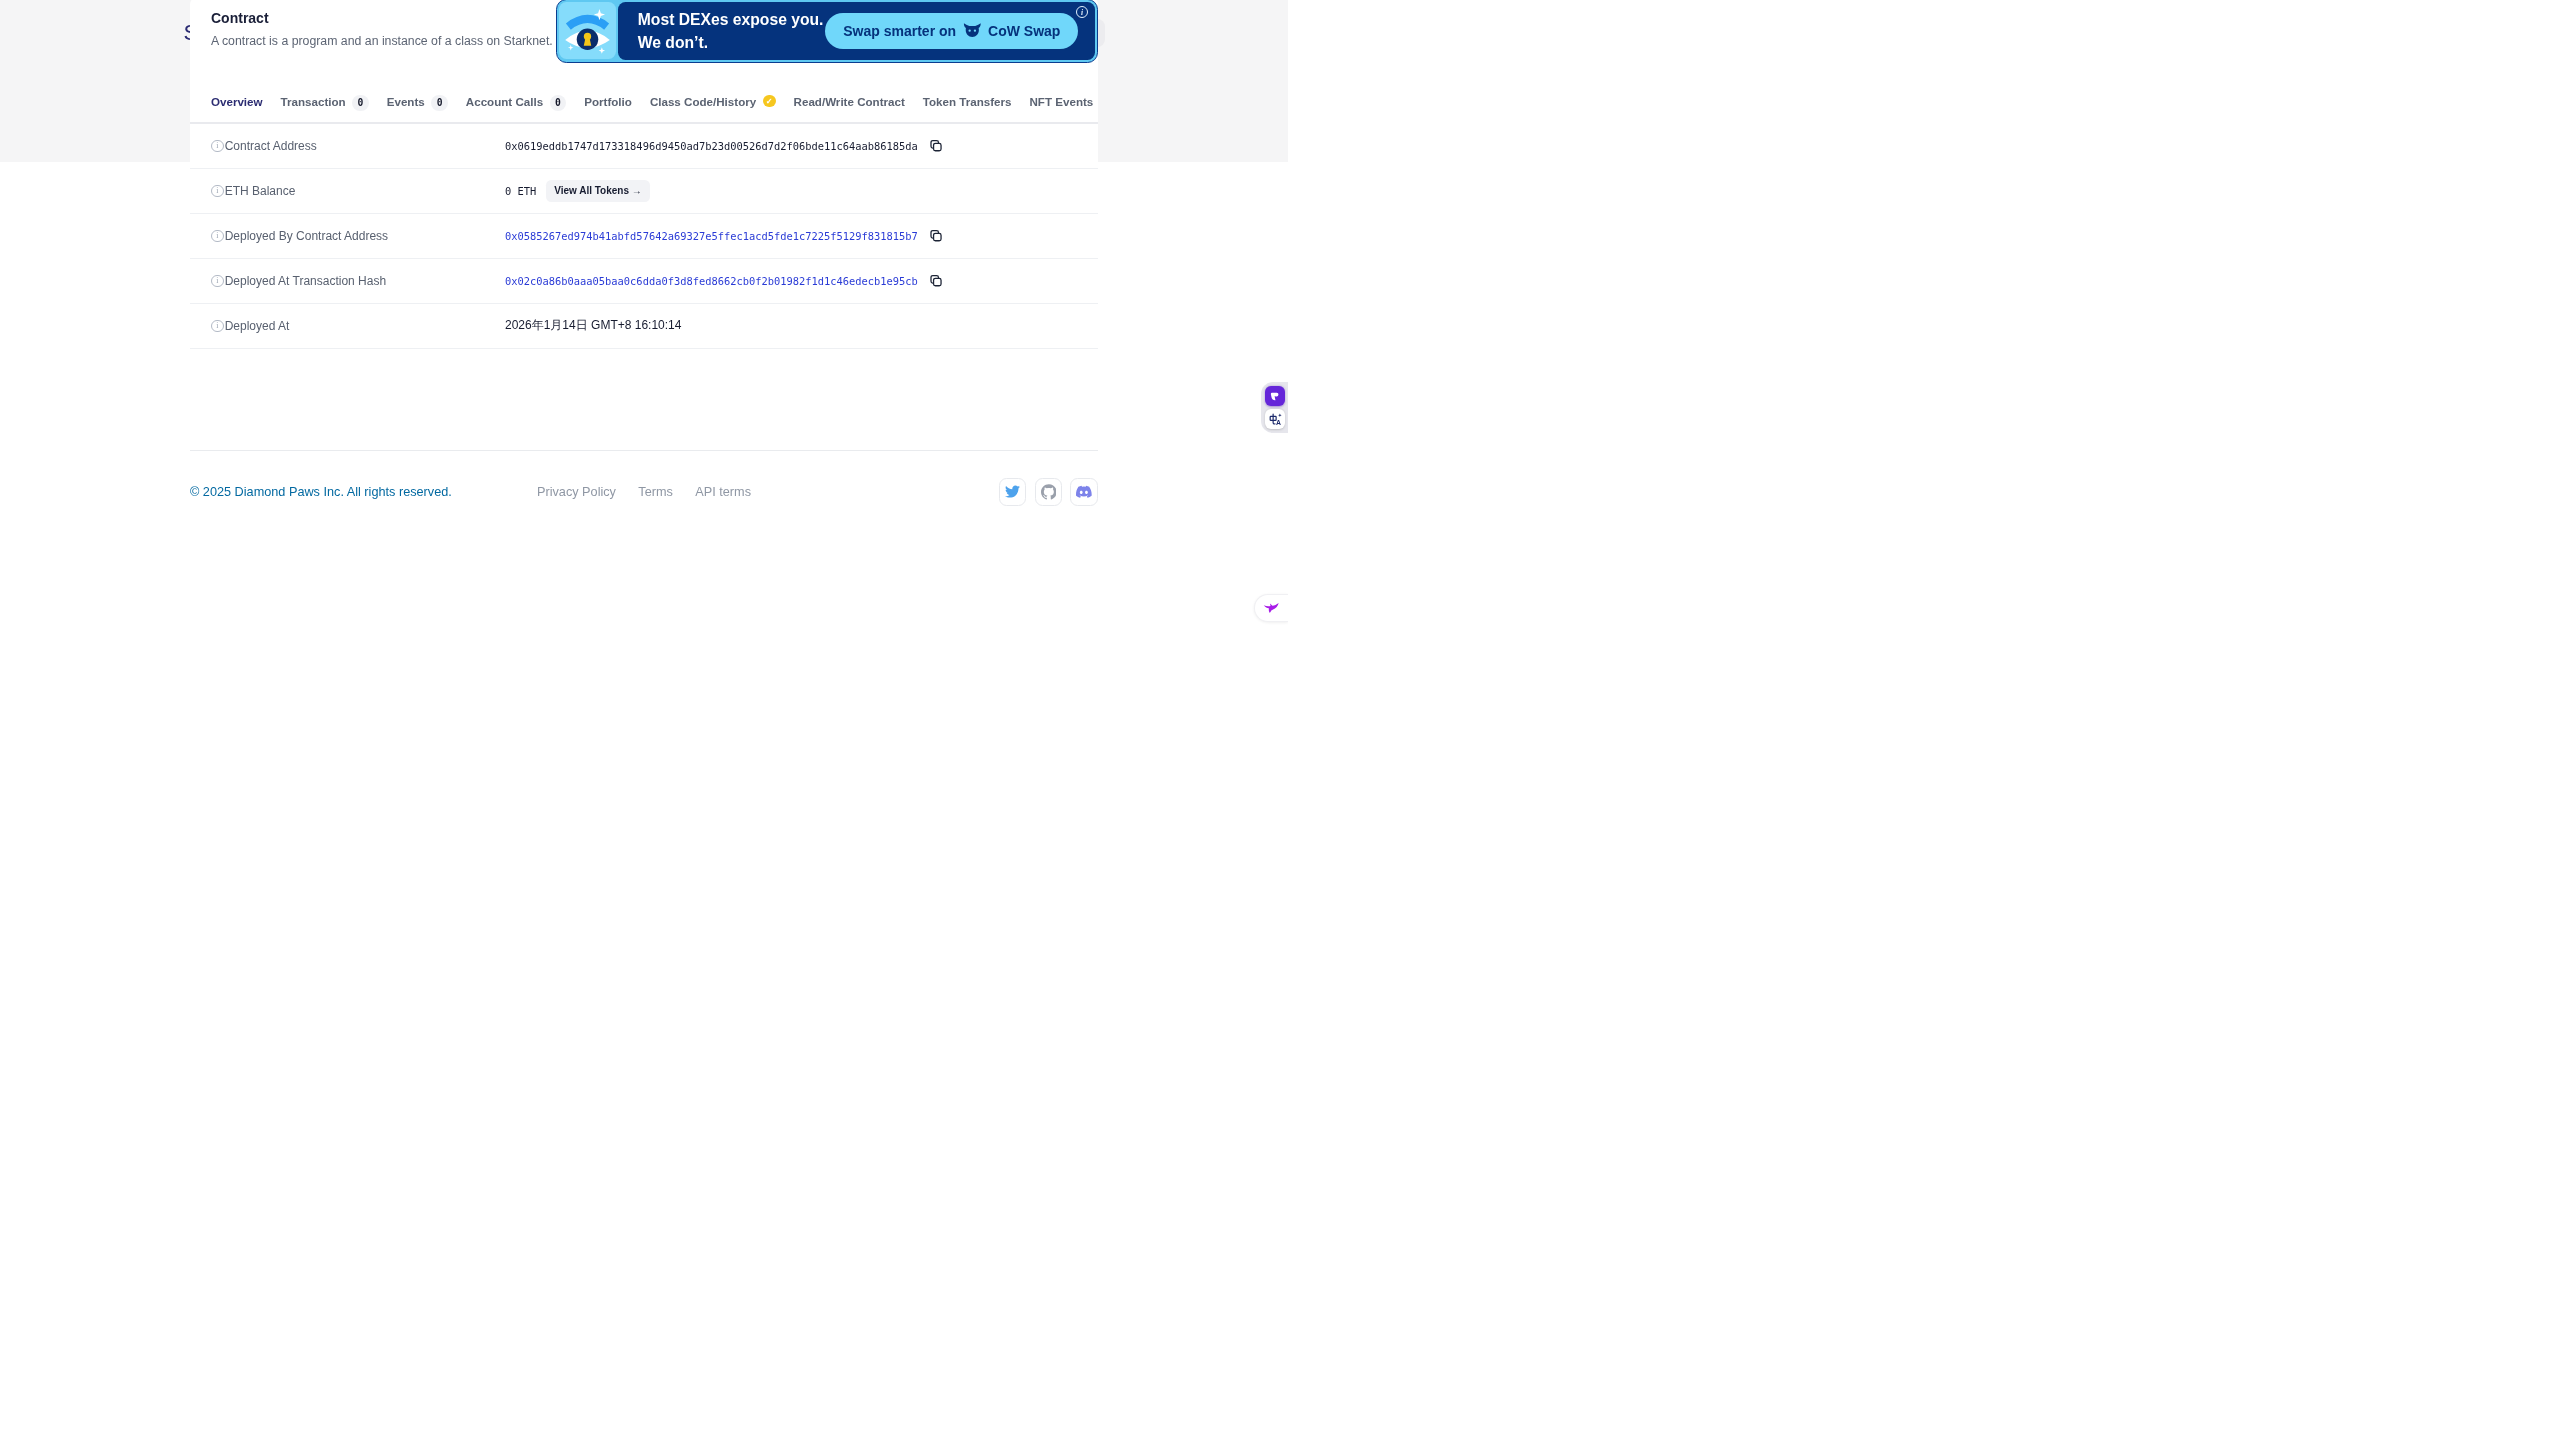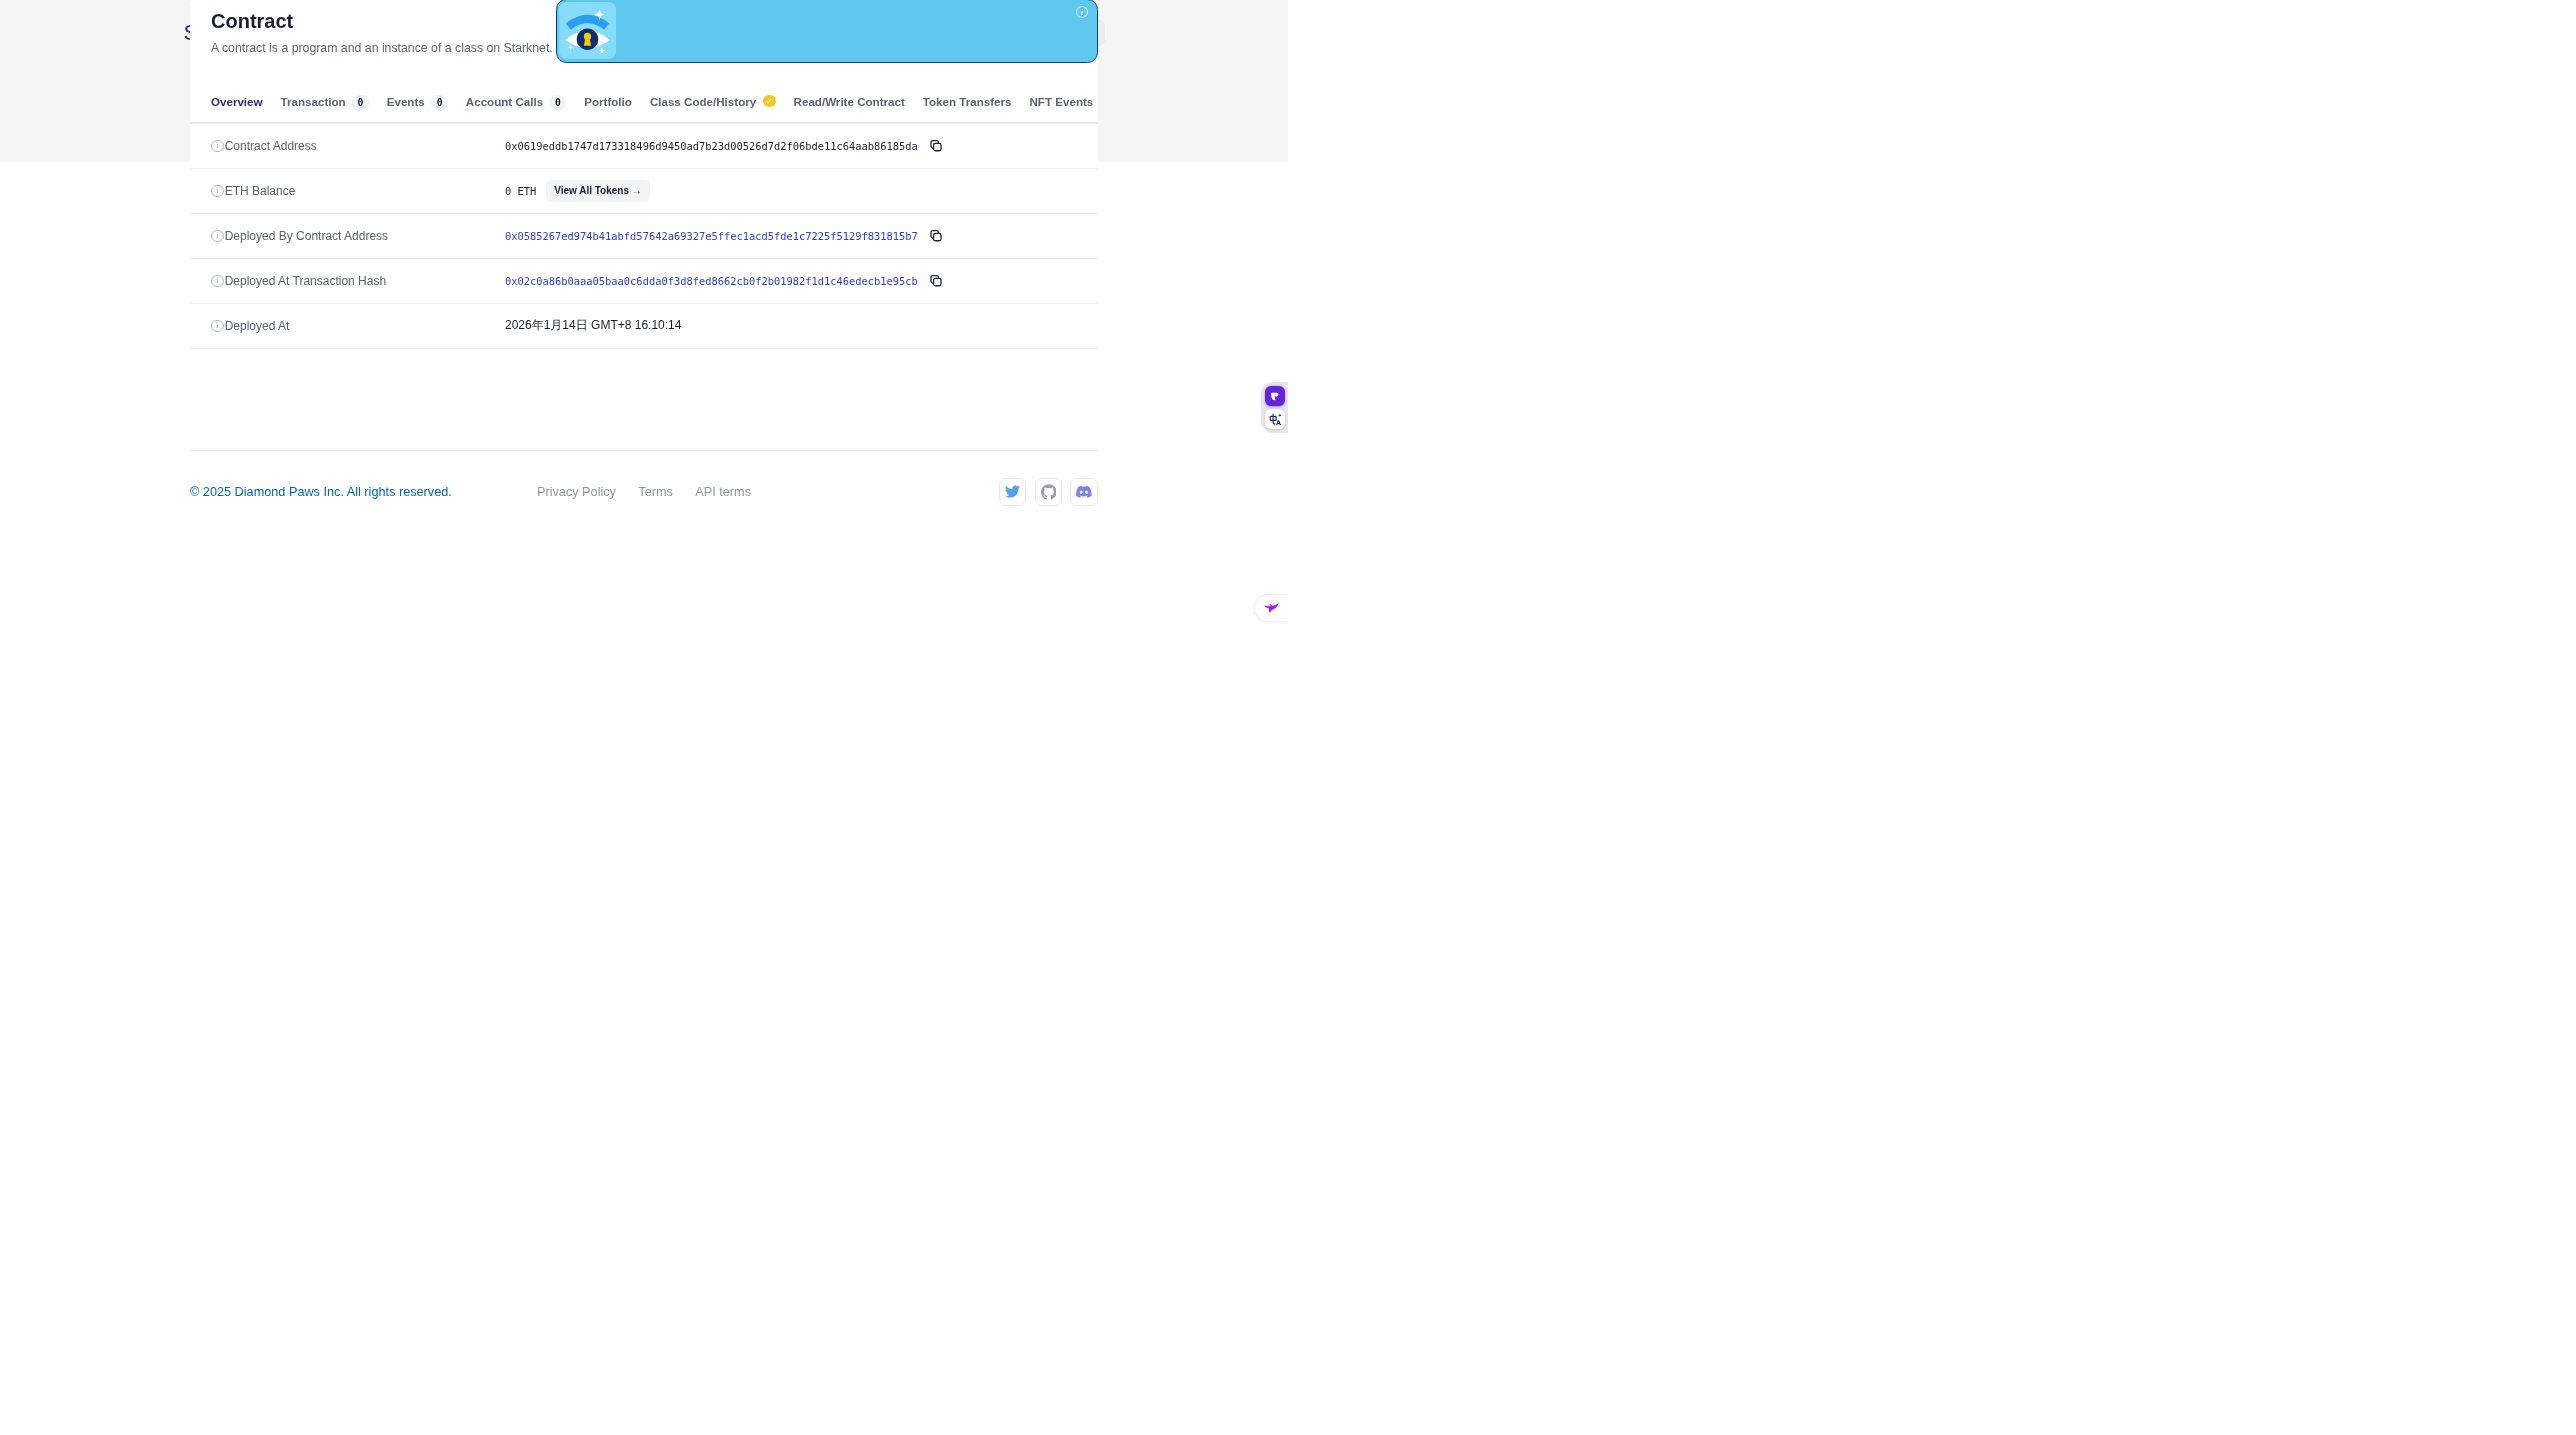"Contract" .page-title { font-size: 20px -> 14px }
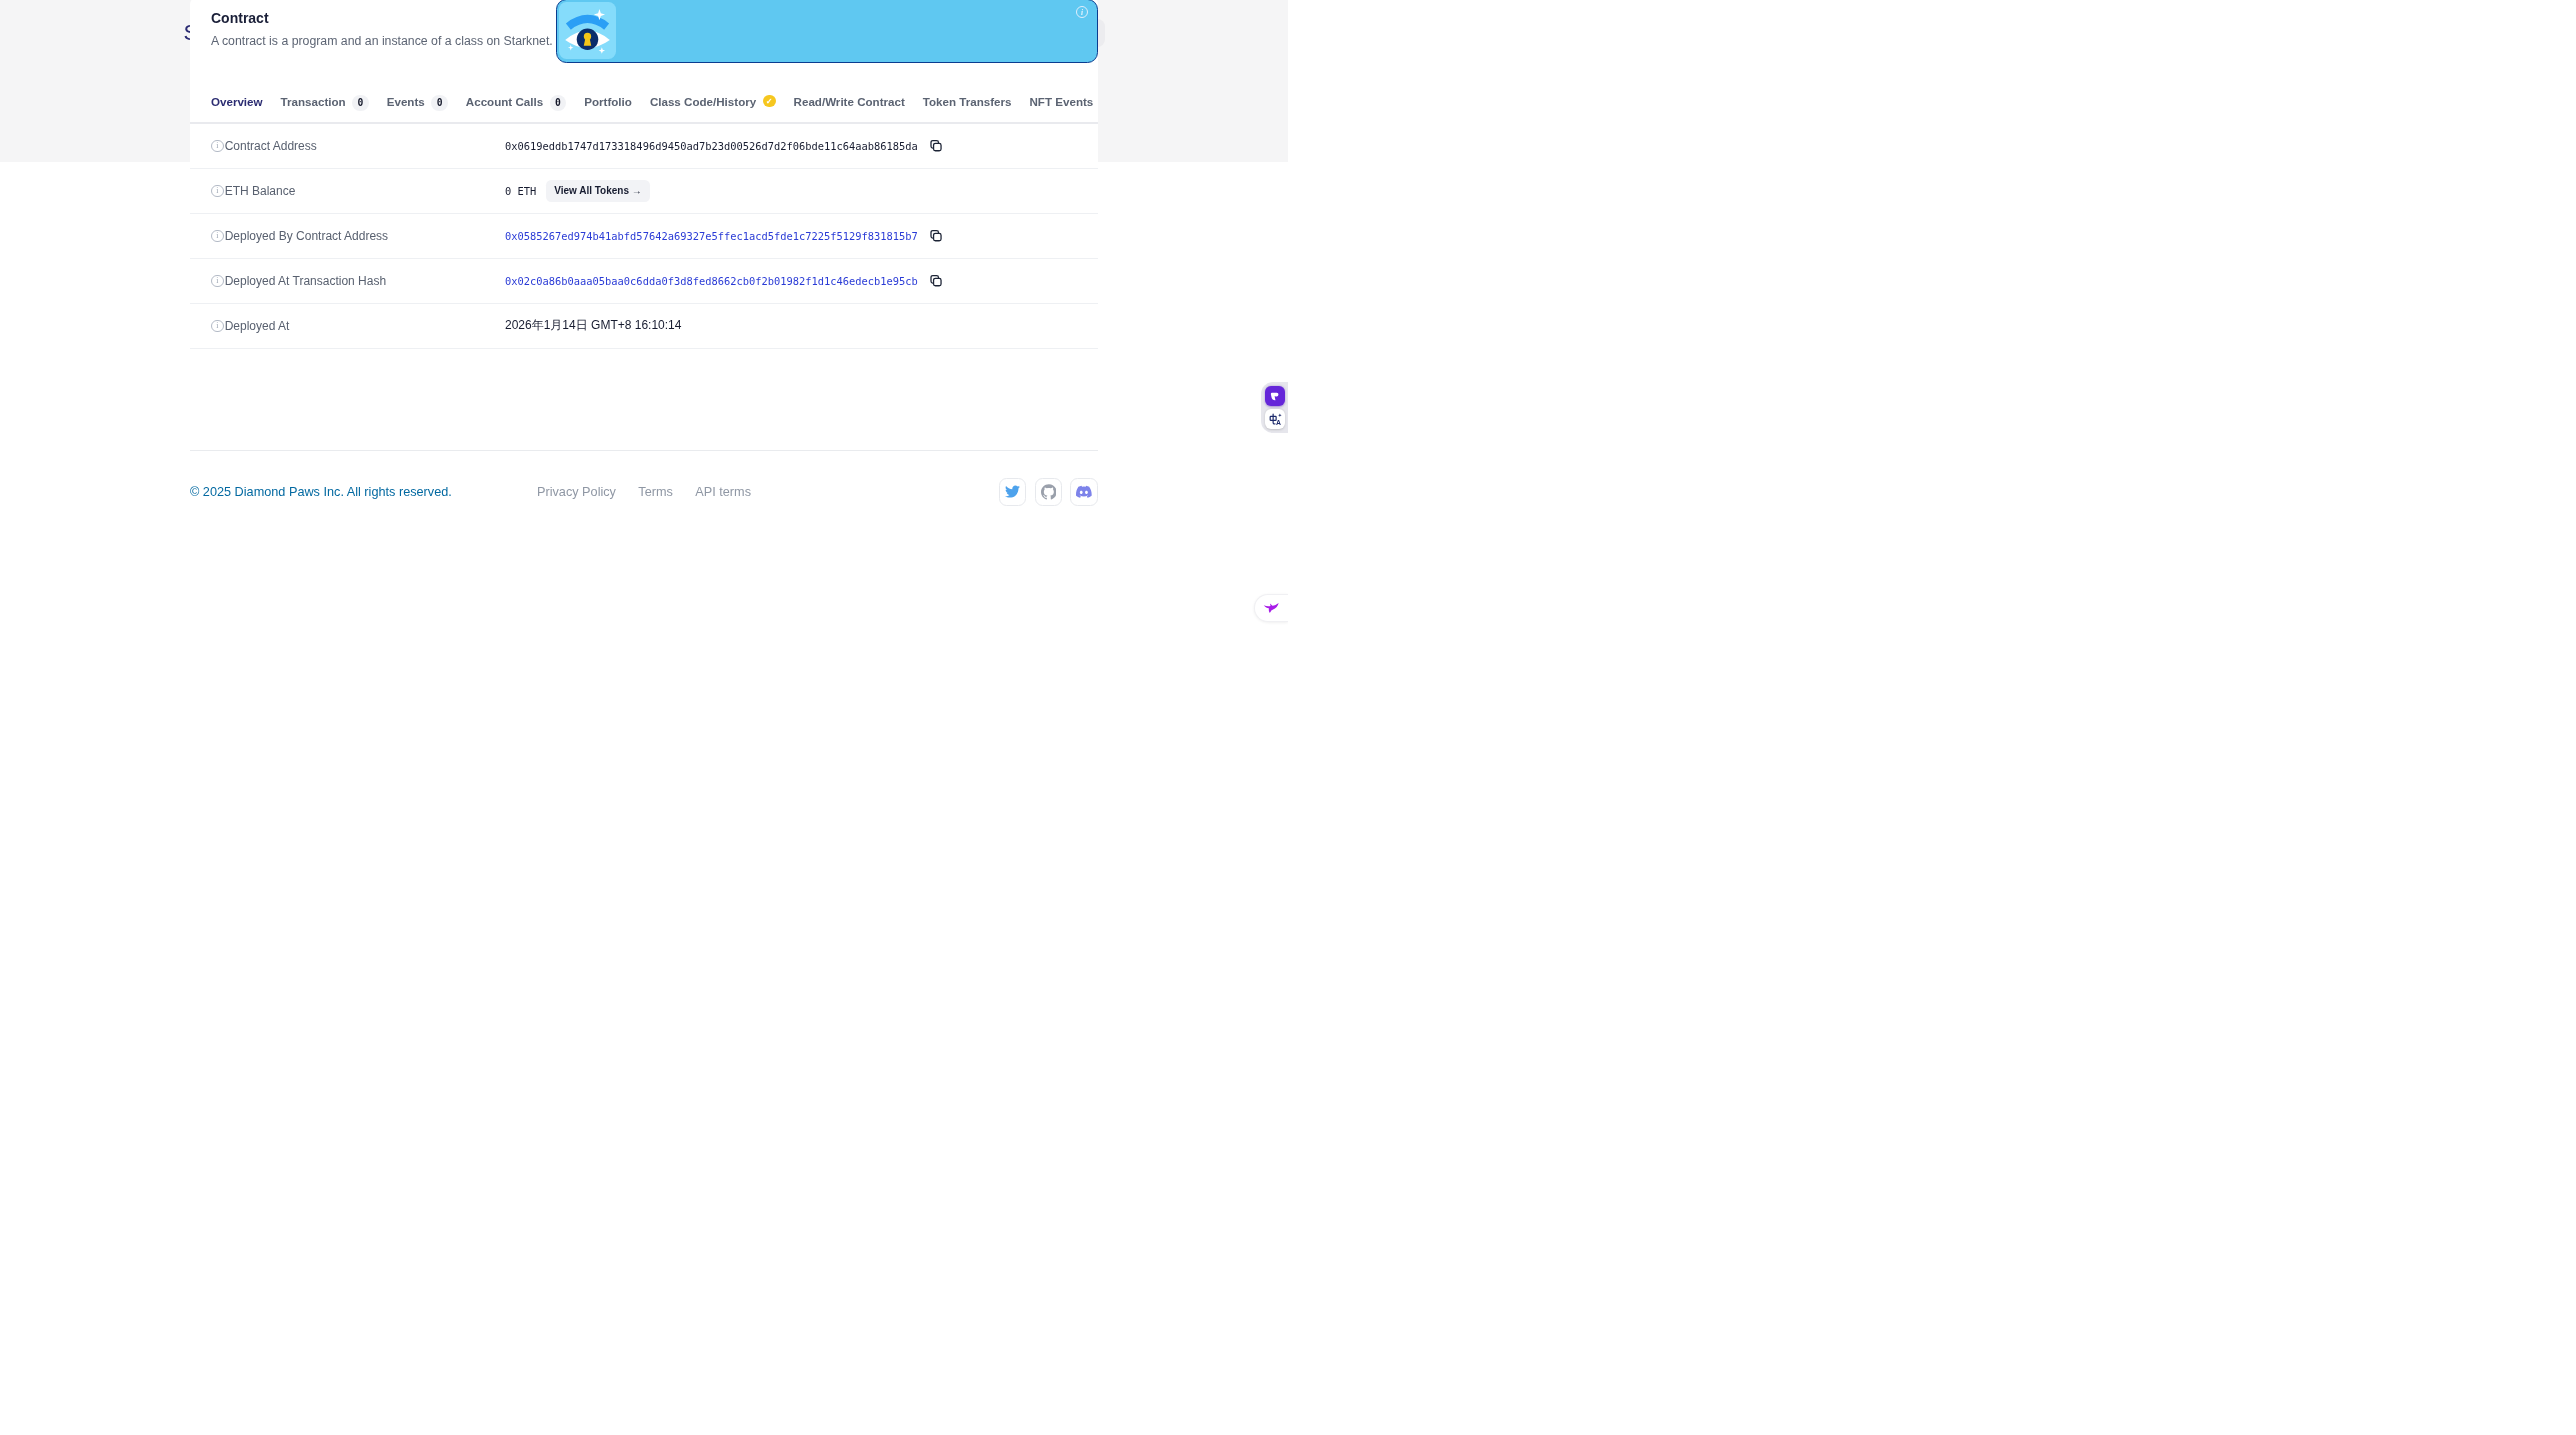"Most DEXes expose you." div.banner-main { html: none -> <div> <div> <div>Most DEXes expose you.</div> <div>We don’t.</div> </div> <button> <span>Swap smarter on</span> <svg> <path></path> <circle></circle> <circle></circle> </svg> <span>CoW Swap</span> </button> </div> }
